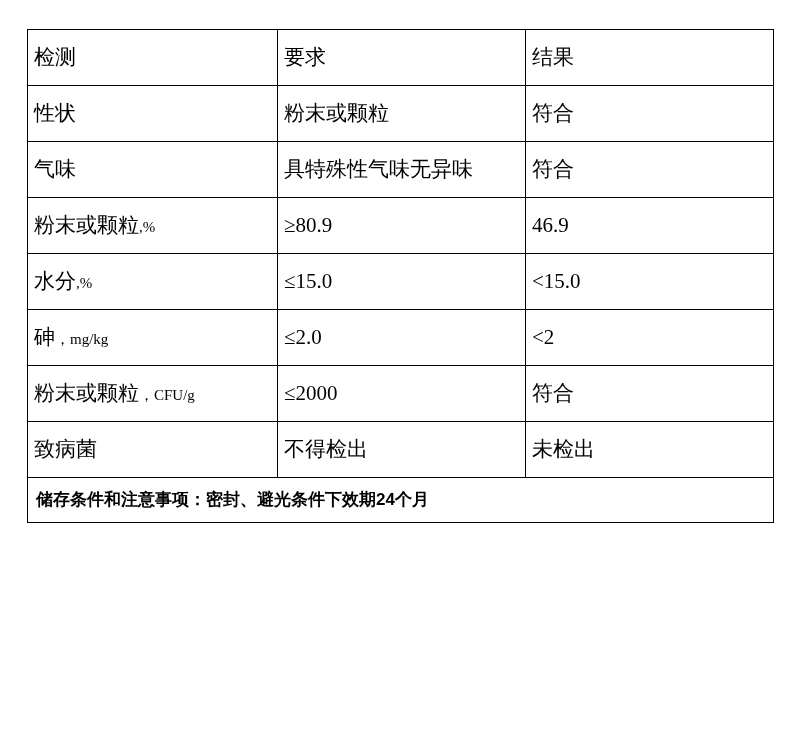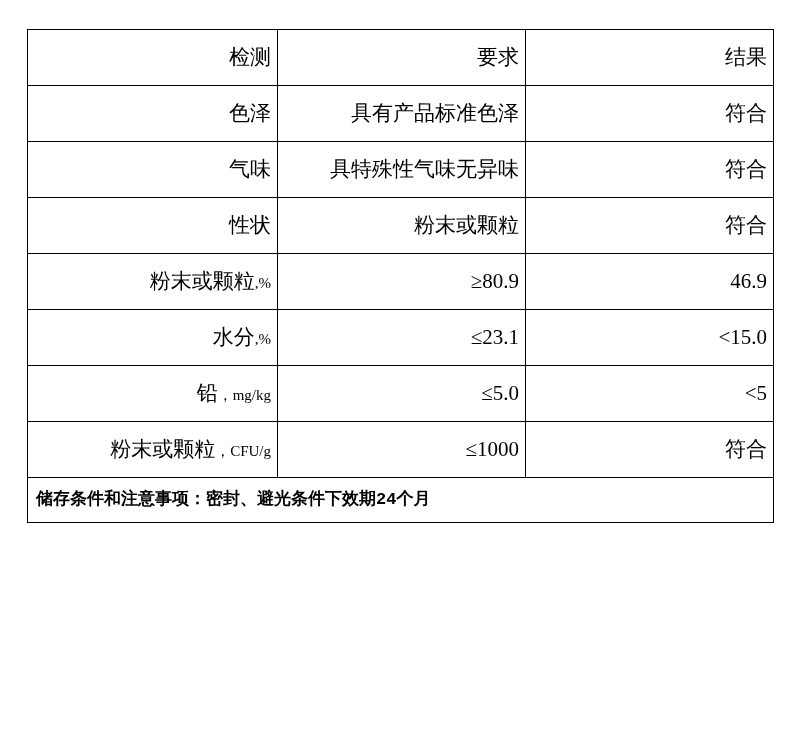"检测" .spec-table td { text-align: right -> left }
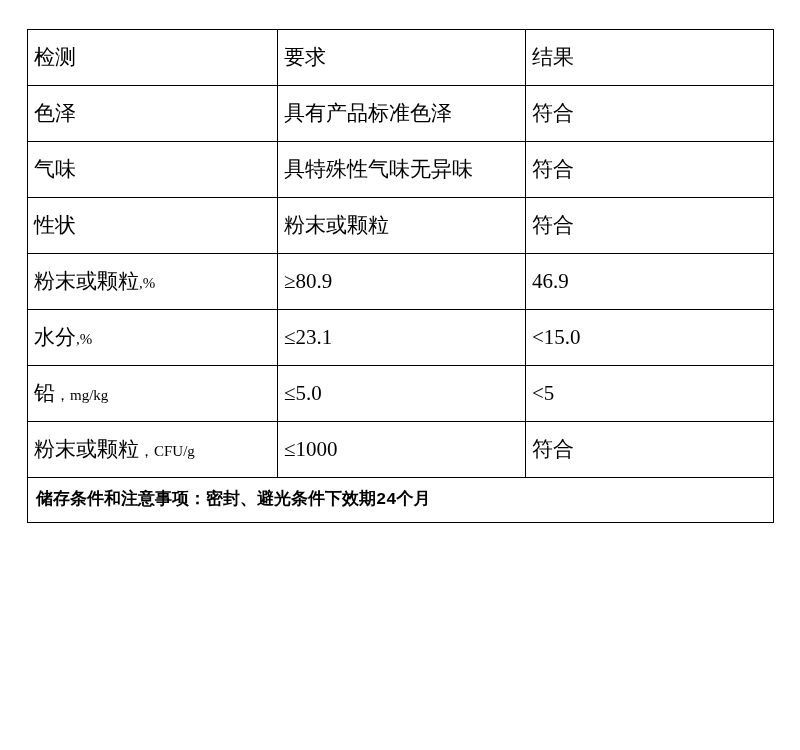"色泽" tr { html: <tr> <td> <span><span>色泽</span><span></span></span> </td> <td> <span>具有产品标准色泽</span> </td> <td> <span>符合</span> </td> </tr> -> none }
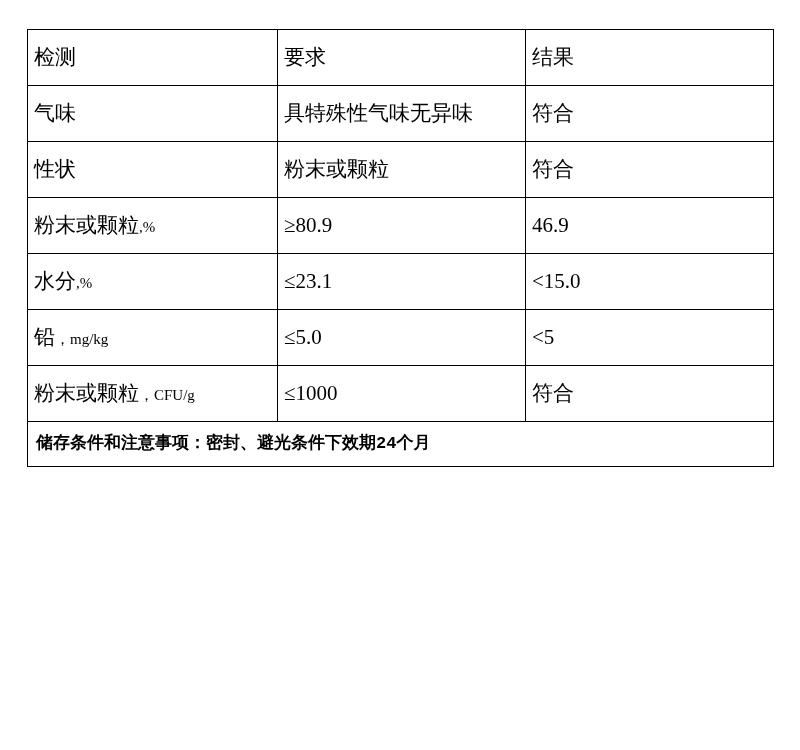"气味" tr { order: before "性状" -> after "性状" }
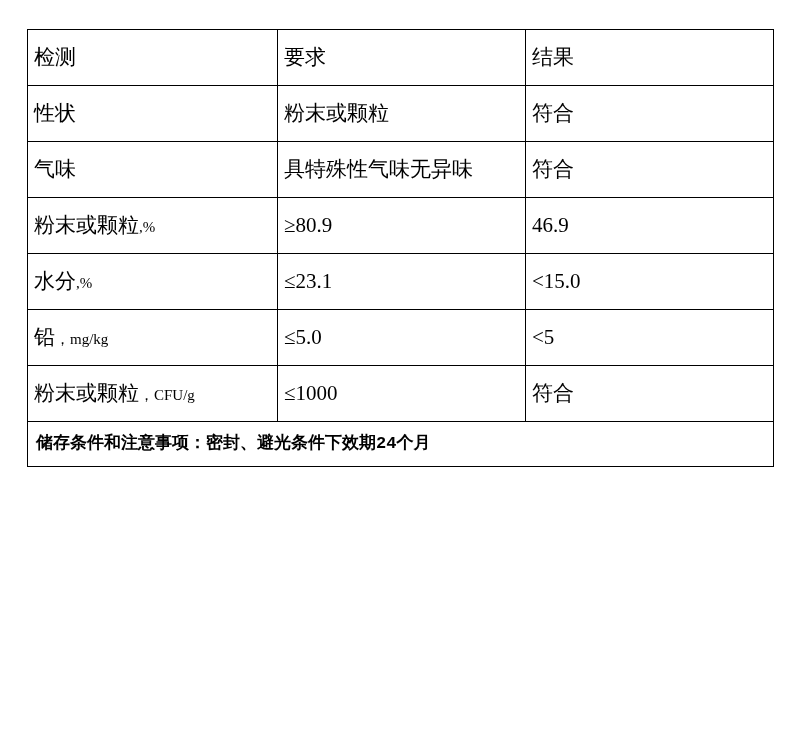"≤23.1" span.cell-inner { text: 23.1 -> 15.0 }
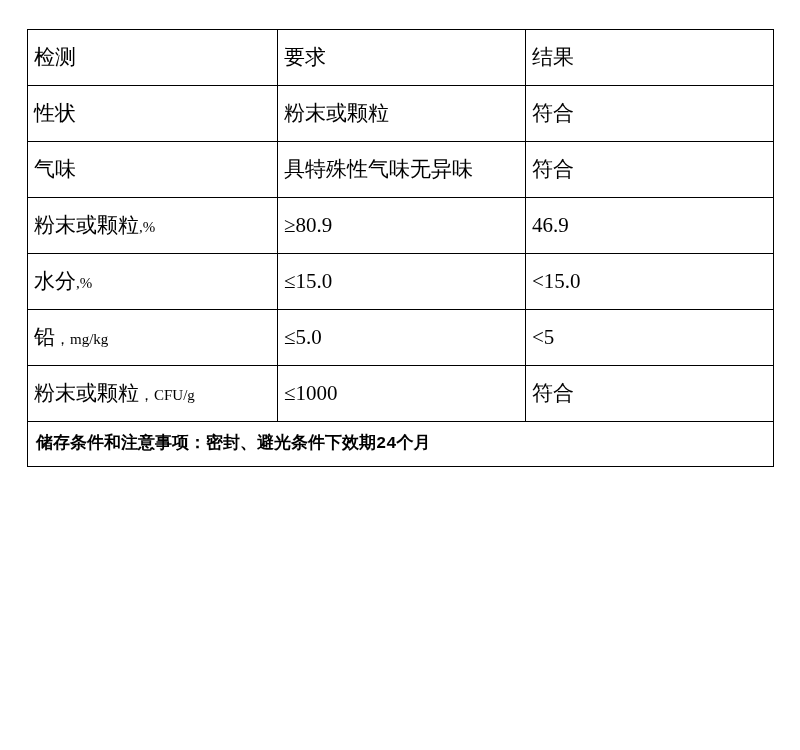"砷，mg/kg" tr { html: none -> <tr> <td> <span><span>砷</span><span>，mg/kg</span></span> </td> <td> <span>≤2.0</span> </td> <td> <span>&lt;2</span> </td> </tr> }
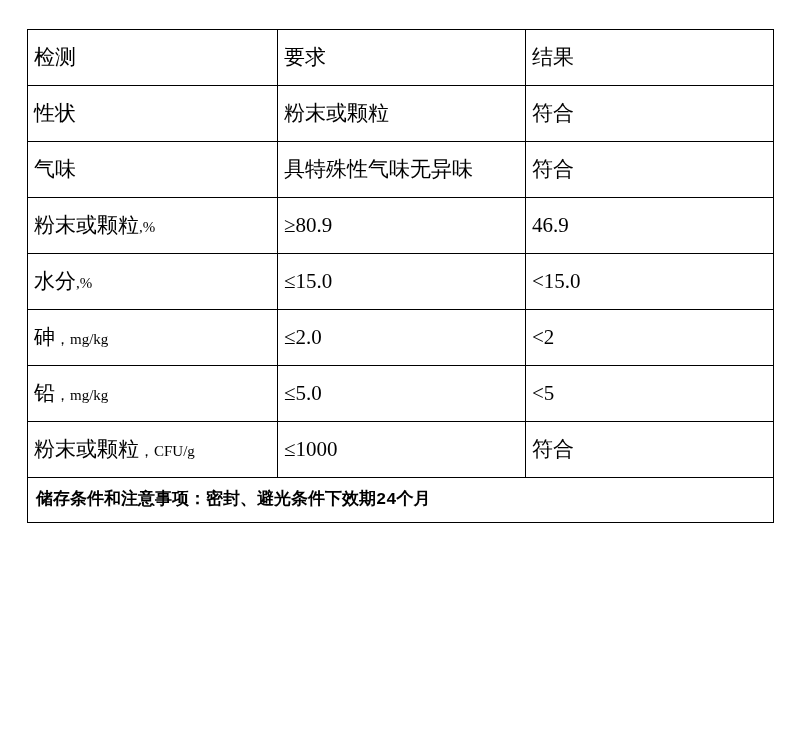"铅，mg/kg" tr { html: <tr> <td> <span><span>铅</span><span>，mg/kg</span></span> </td> <td> <span>≤5.0</span> </td> <td> <span>&lt;5</span> </td> </tr> -> none }
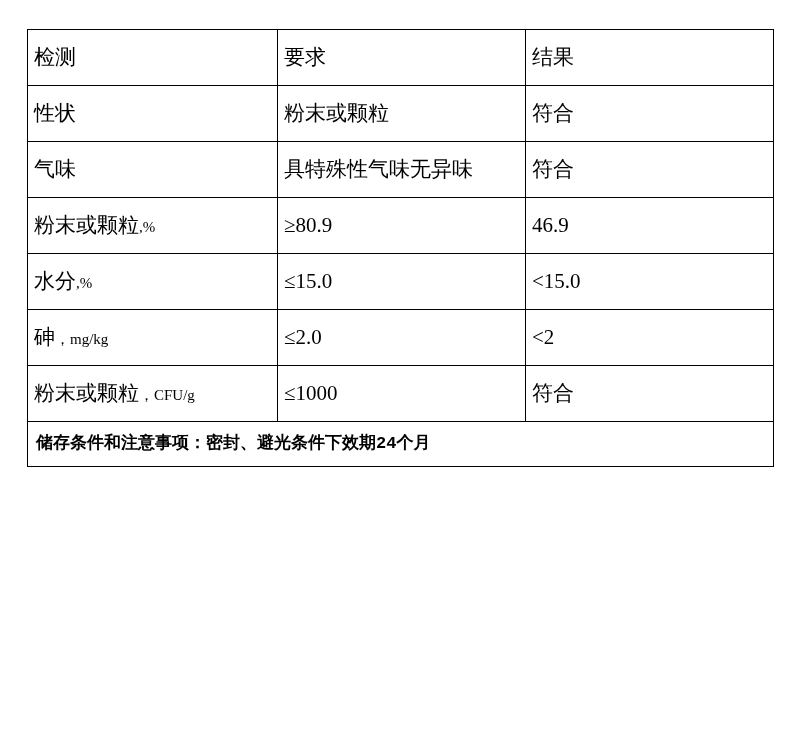"≤1000" span.cell-inner { text: 1000 -> 2000 }
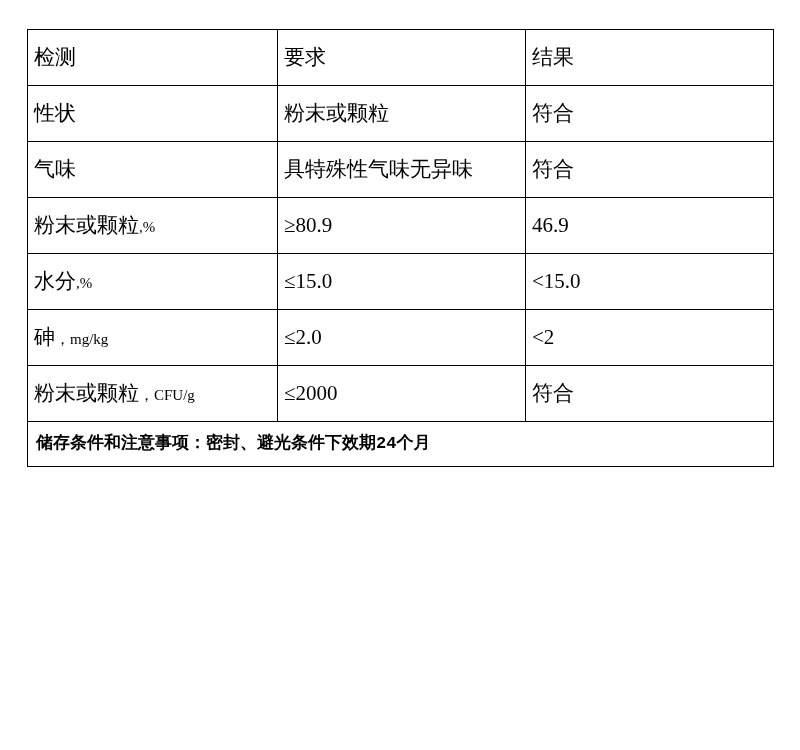"致病菌" tr { html: none -> <tr> <td> <span><span>致病菌</span><span></span></span> </td> <td> <span>不得检出</span> </td> <td> <span>未检出</span> </td> </tr> }
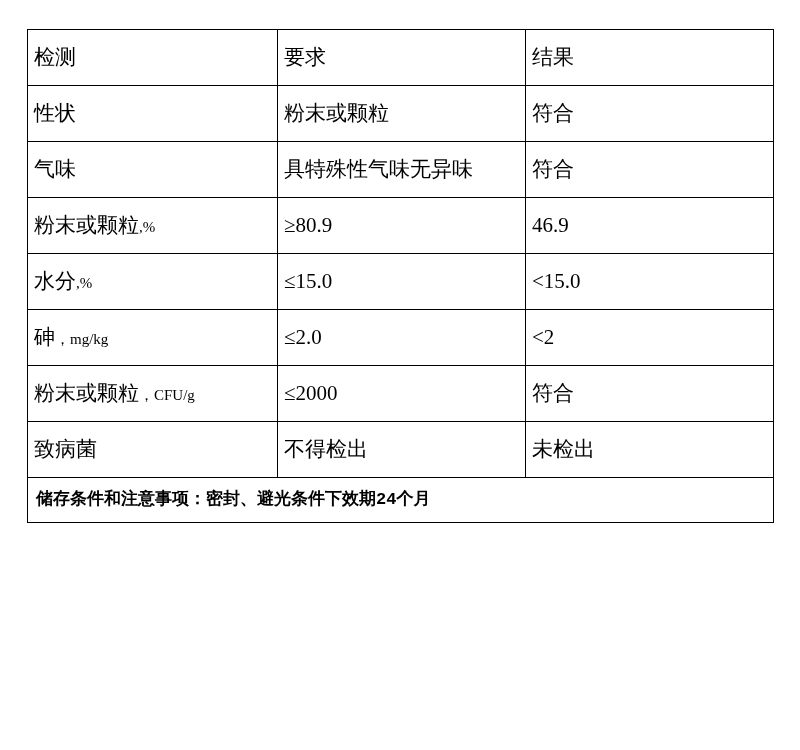"储存条件和注意事项：密封、避光条件下效期24个月" .footer-inner { font-family: Liberation Mono, monospace -> Liberation Sans, sans-serif }
